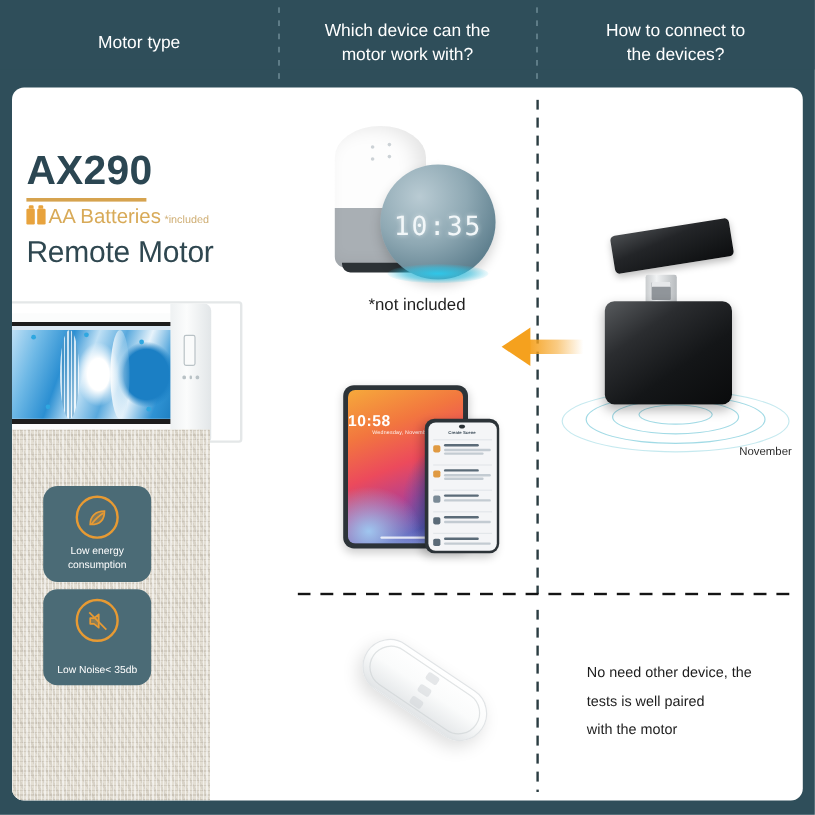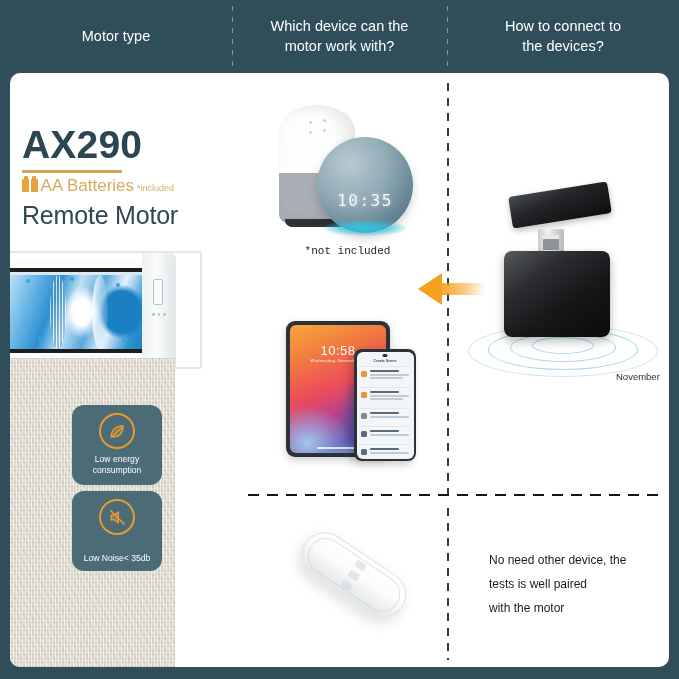"AX290" #model-name { font-size: 39px -> 34px }
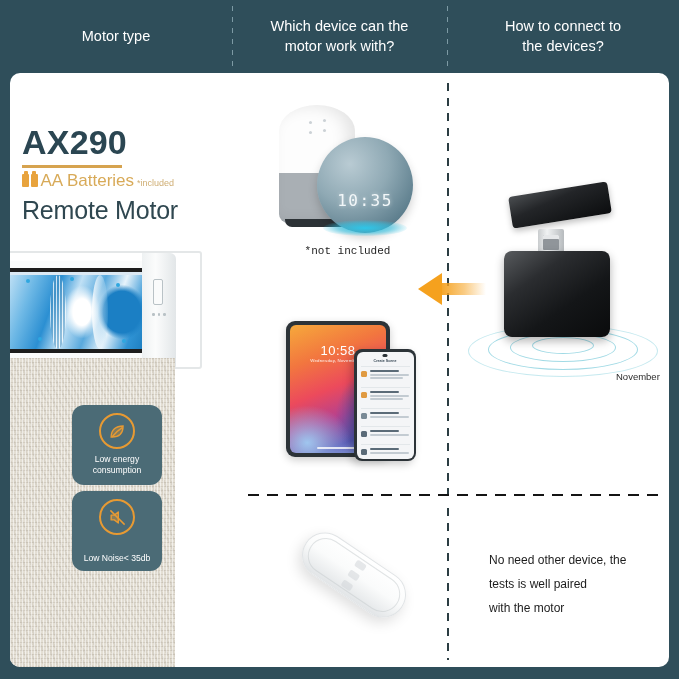"10:35" .spk-time { font-size: 16px -> 22px; margin-top: 14px -> none }
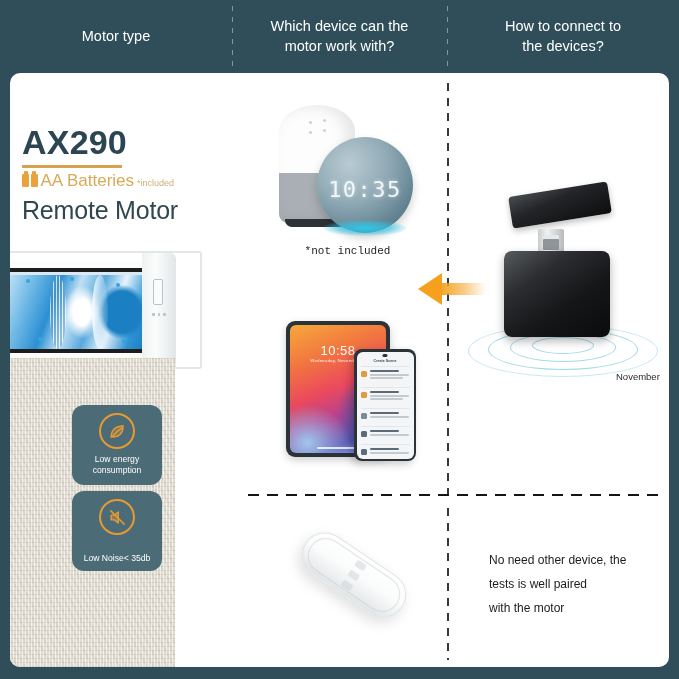"*not included" #not-included { font-family: Liberation Mono, monospace -> none; font-size: 11px -> 14px }
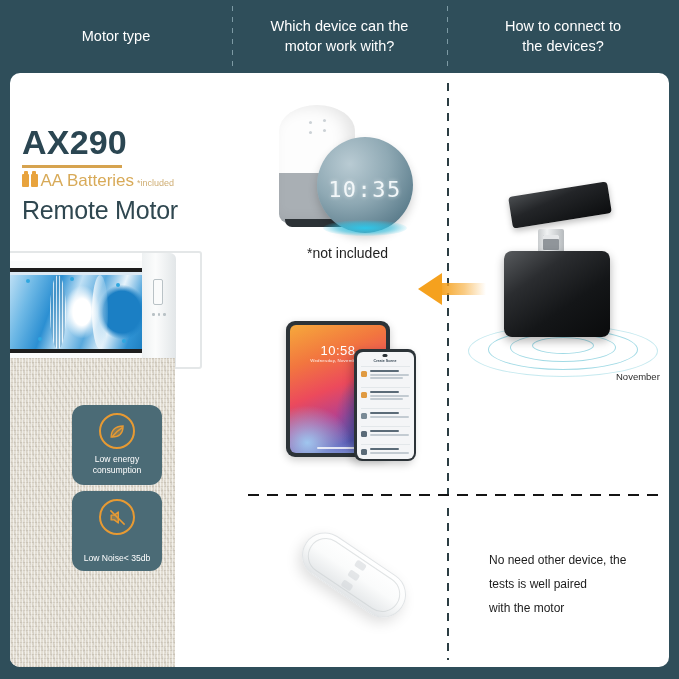"10:58" .tab-time { font-weight: 400 -> 700; text-align: center -> left }
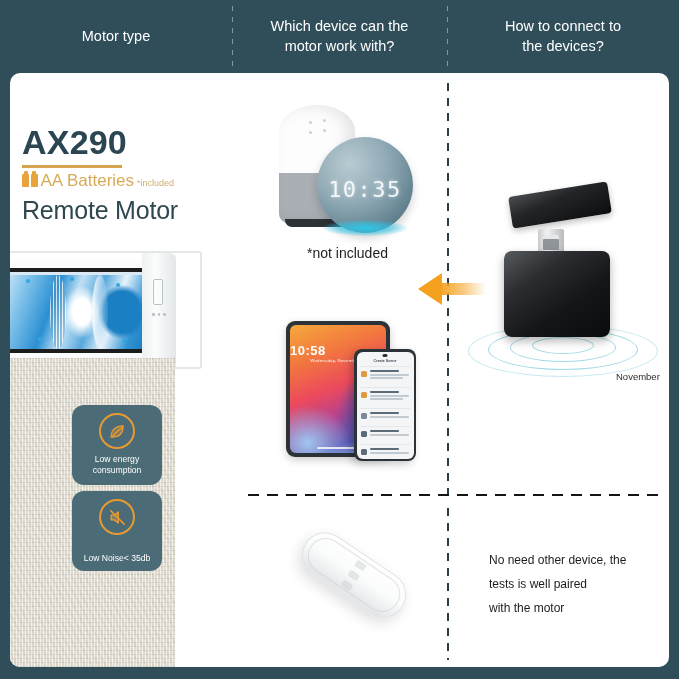"Low energy" .badge { margin-left: 36px -> none }
